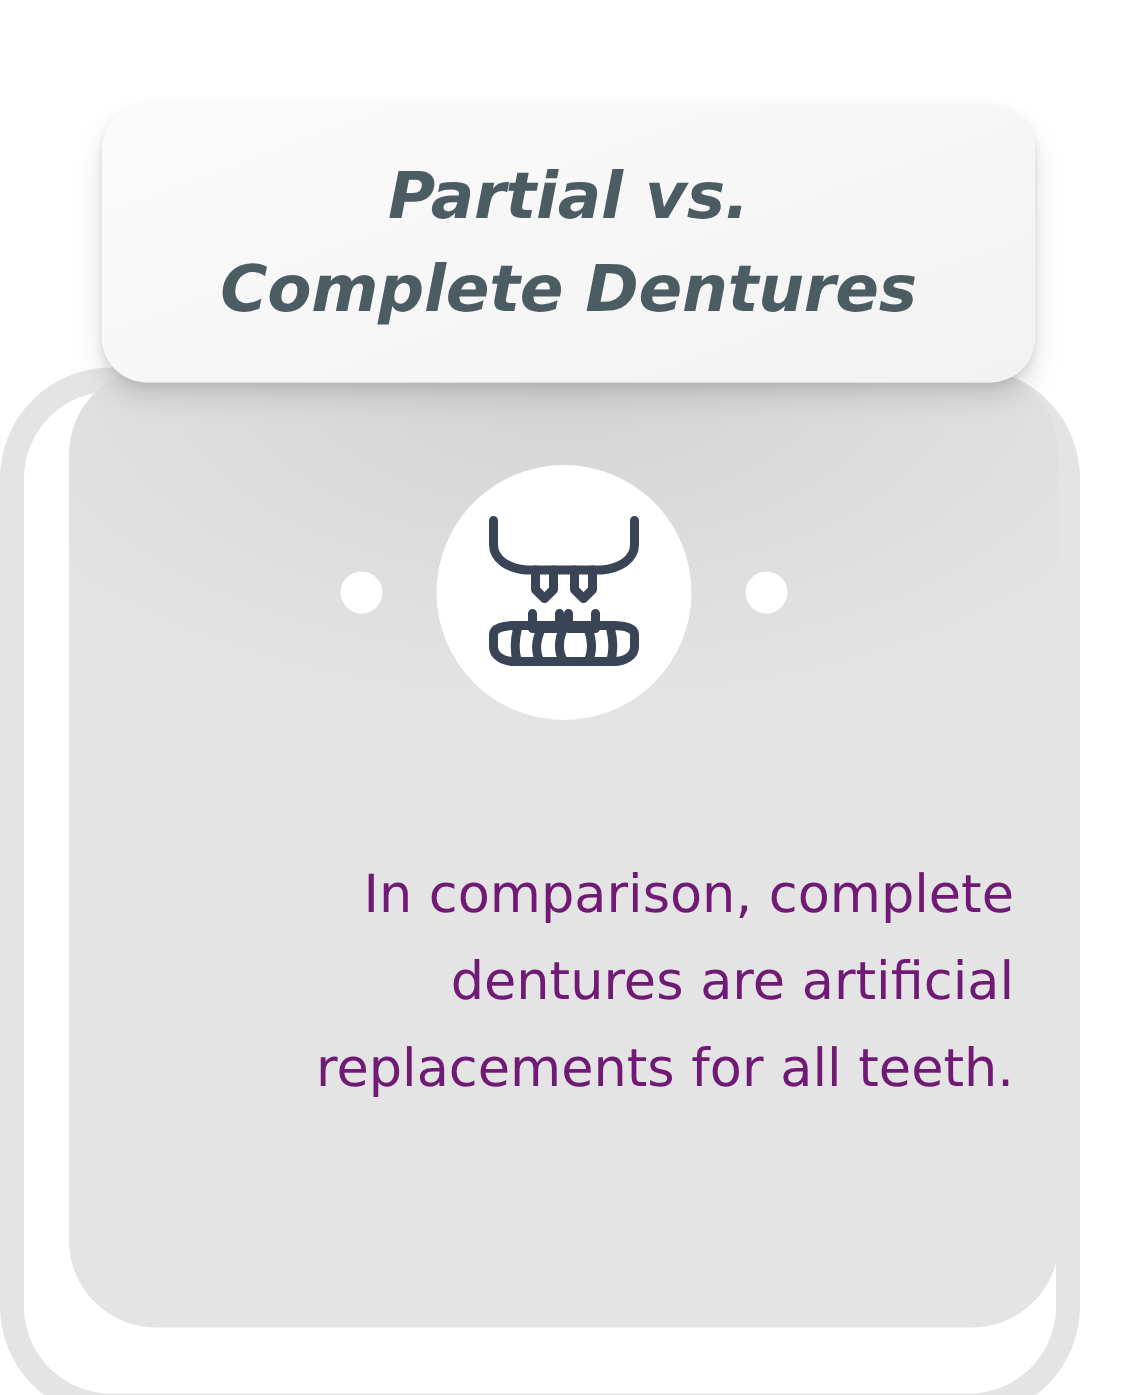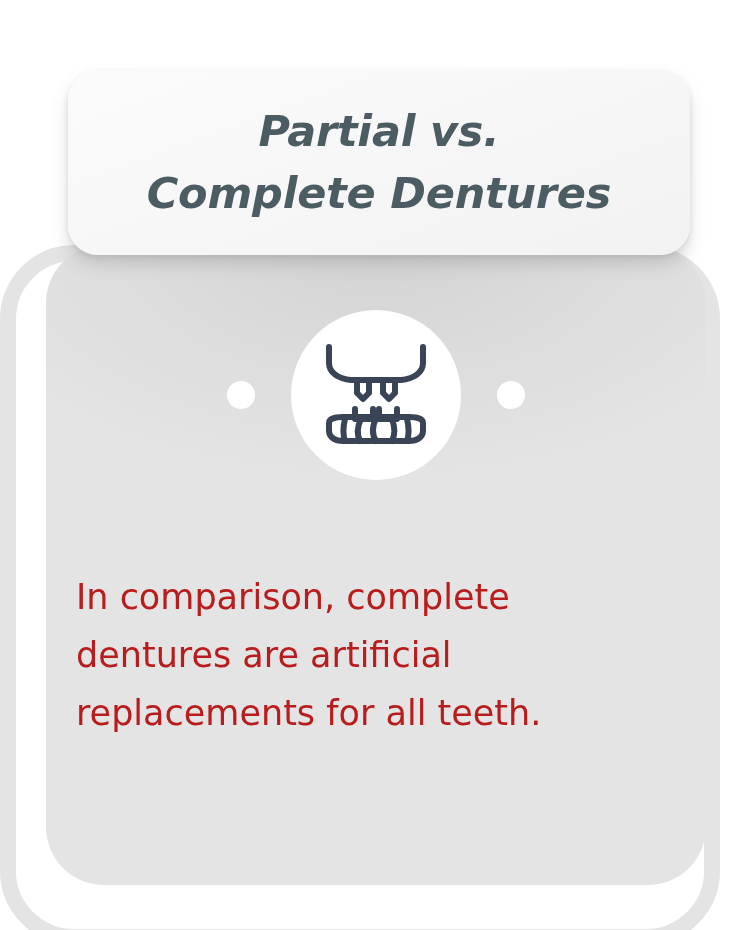"In comparison, complete" .body-text { color: #b91c1c -> #701a75; text-align: left -> right }
